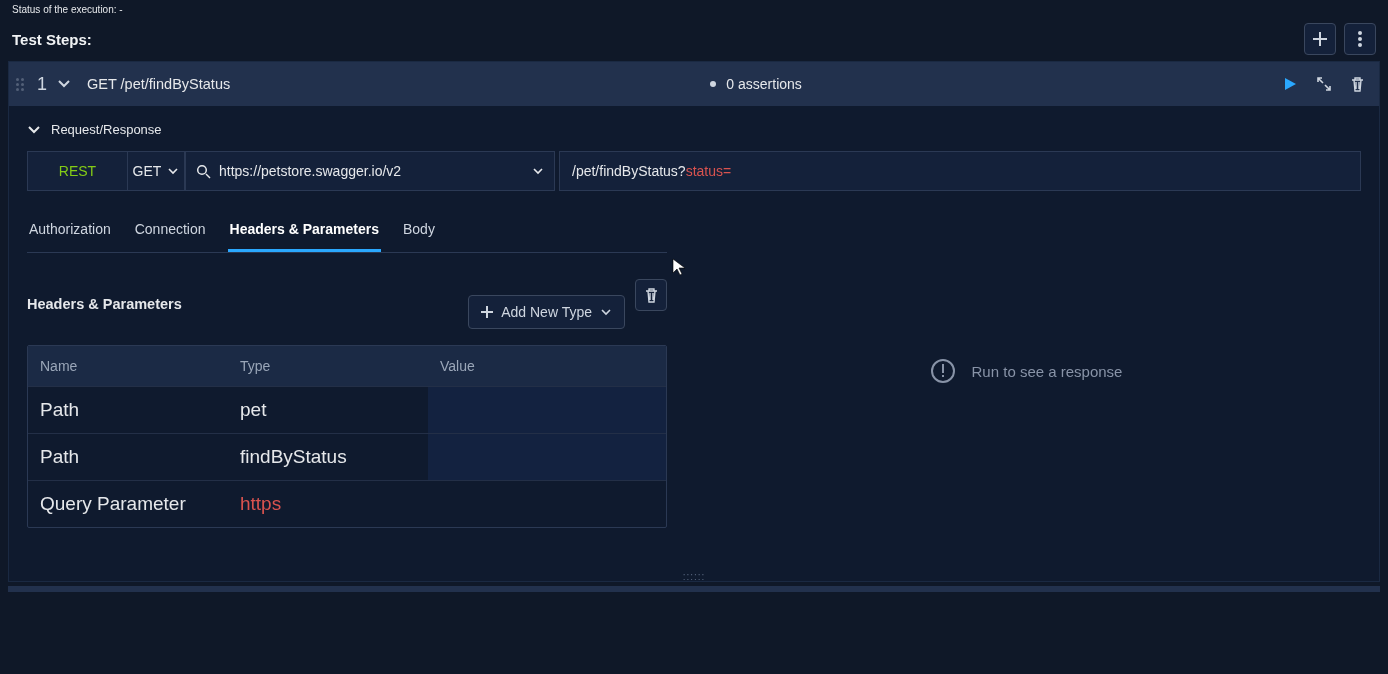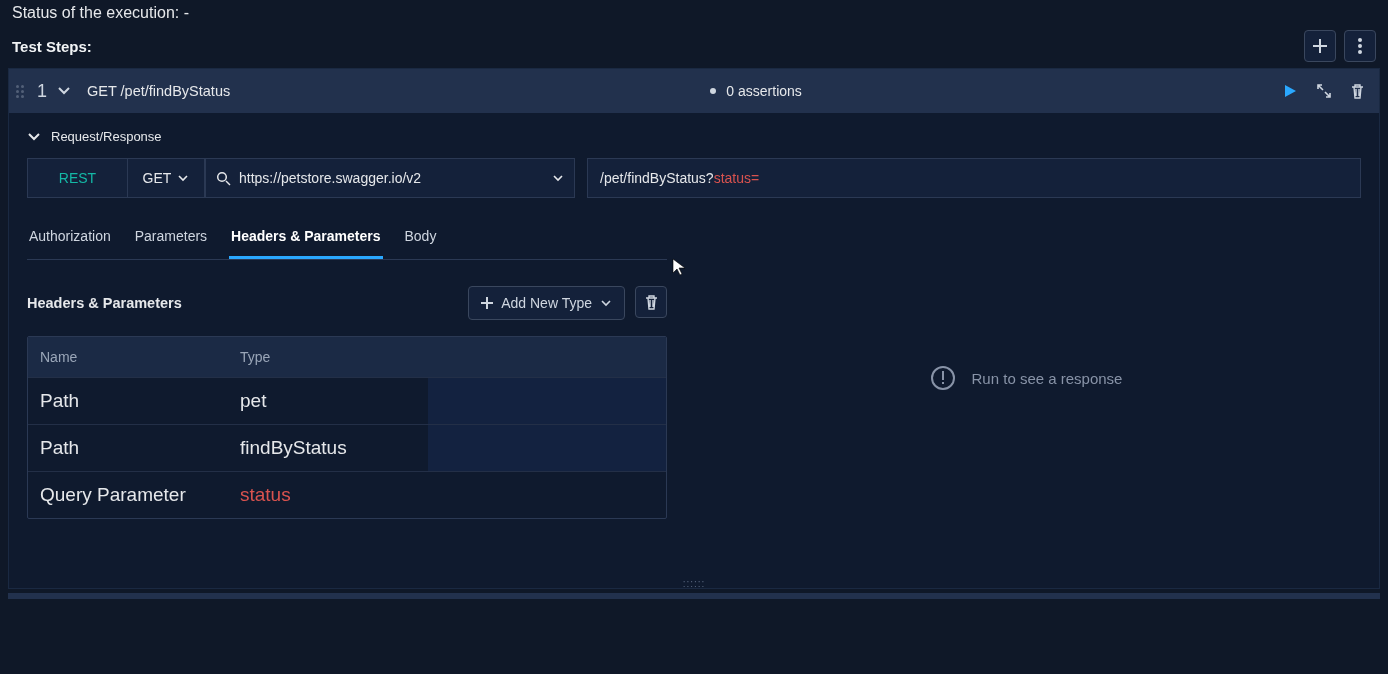"Status of the execution: -" .status-line { font-size: 16px -> 10px }
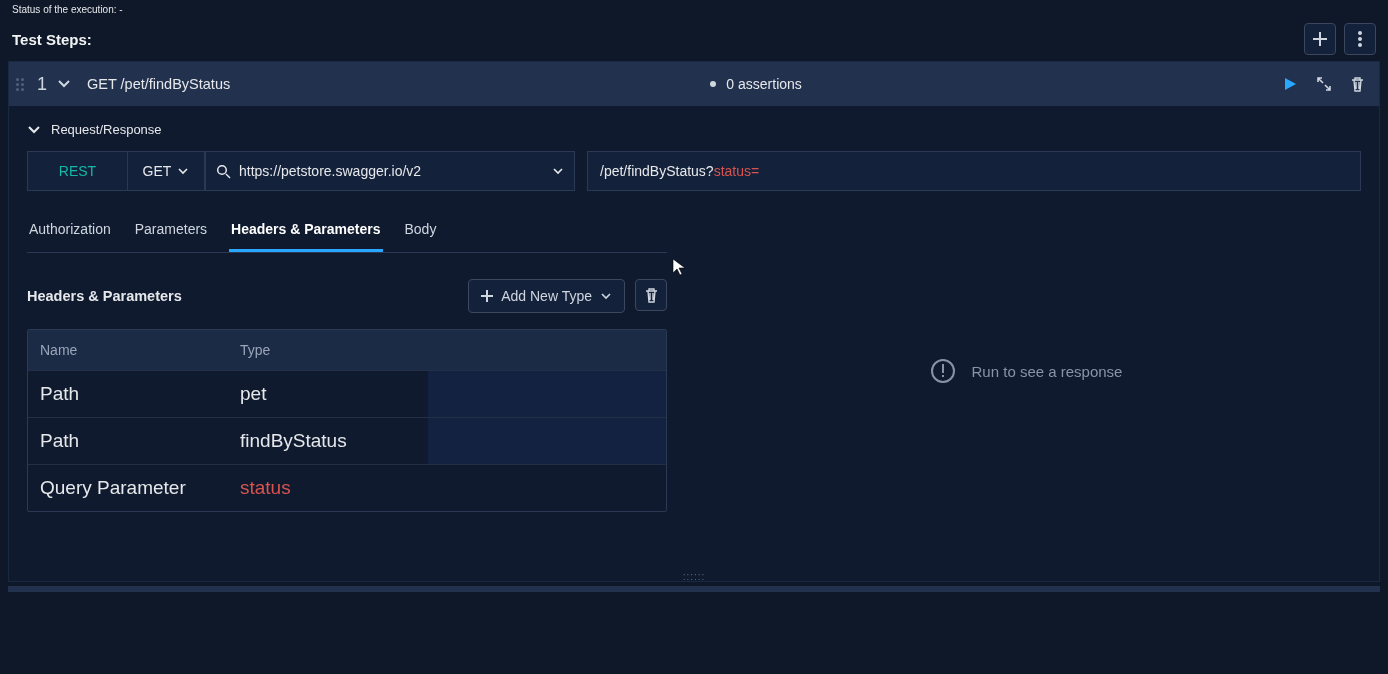"REST" .ep-type { color: #14b8a6 -> #84cc16 }
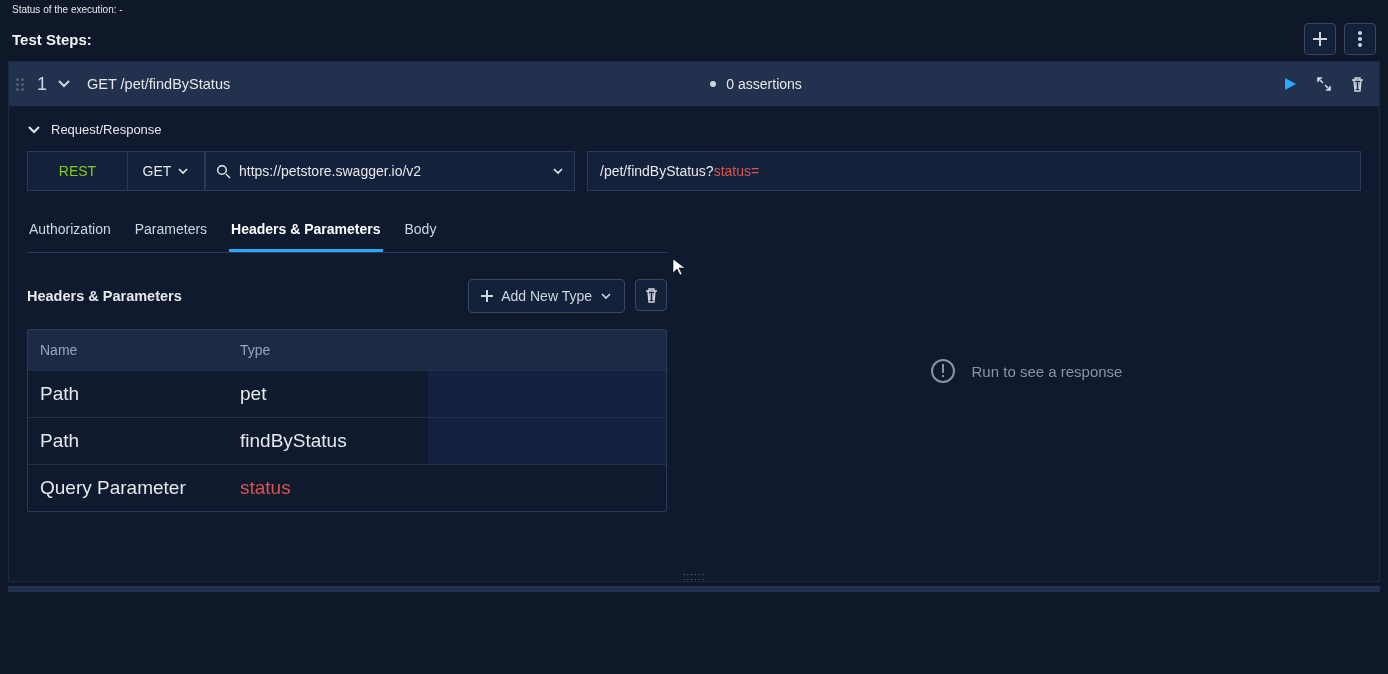"GET" .ep-method { width: 78px -> 58px }
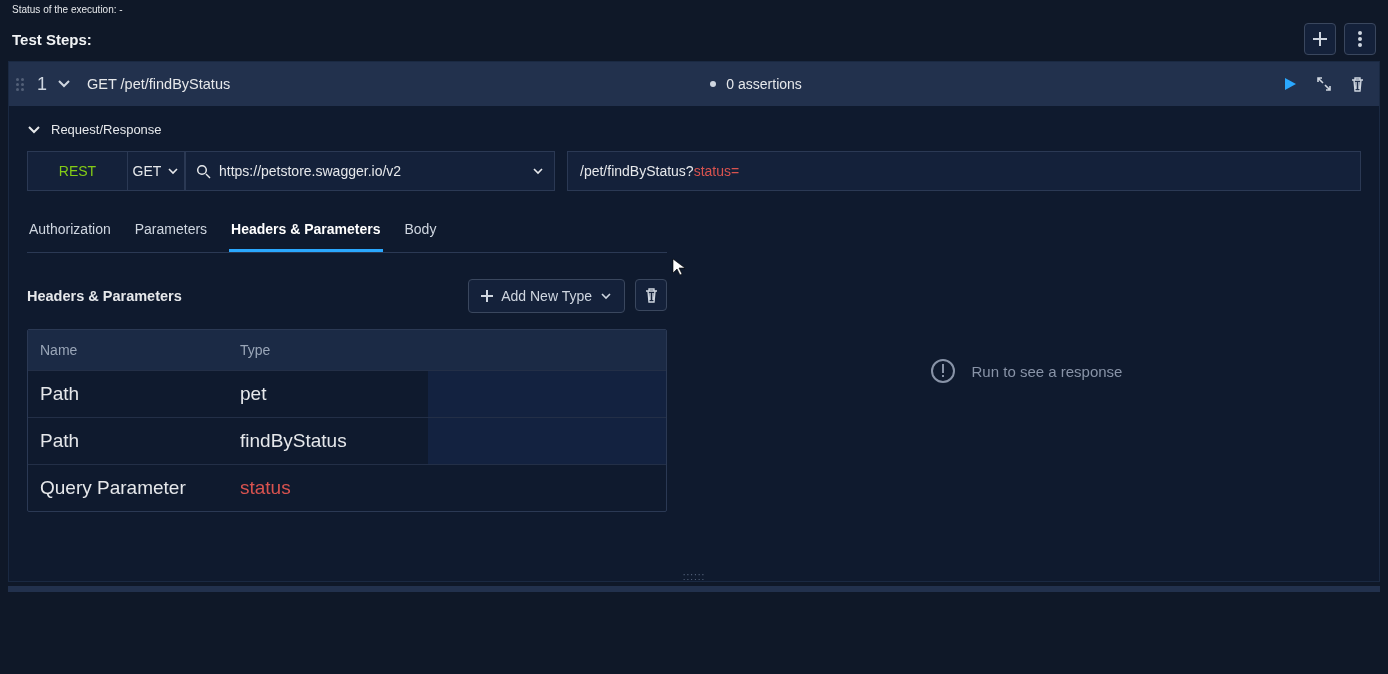"/pet/findByStatus?" .ep-path-wrap { margin-left: 12px -> 4px }
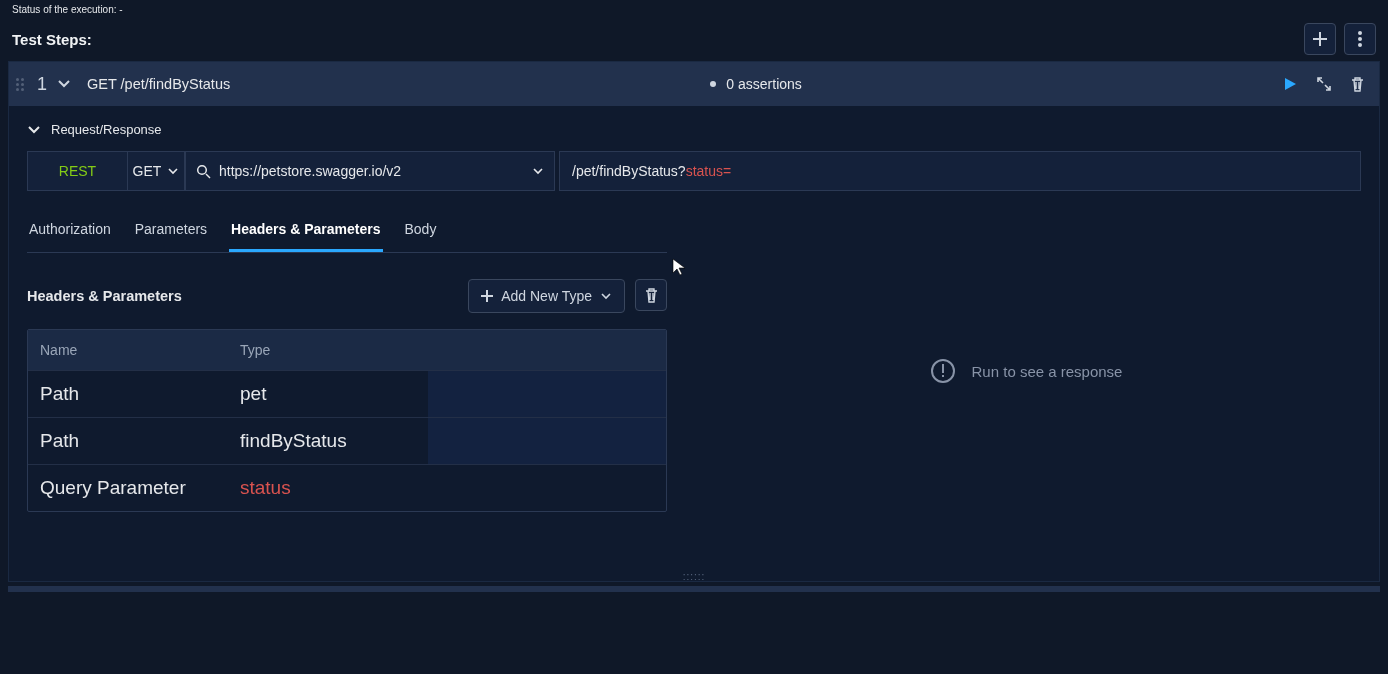"Parameters" div.tab { text: Parameters -> Connection }
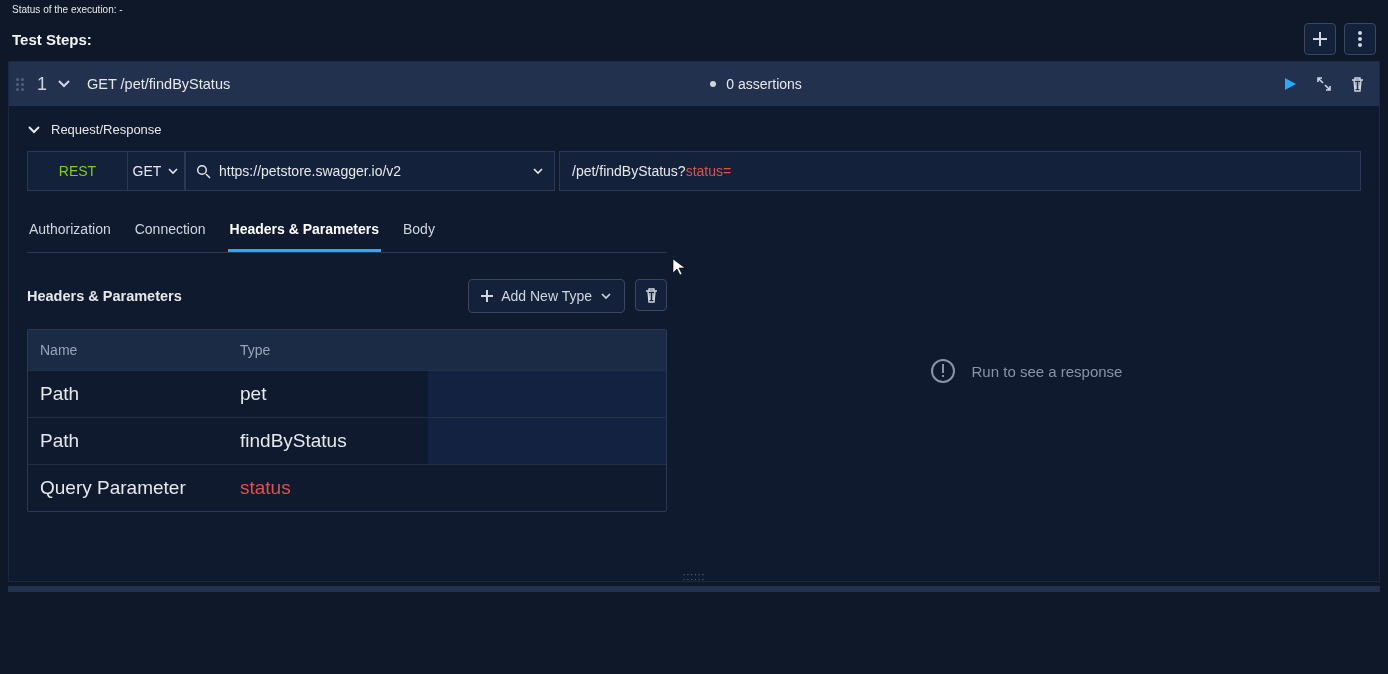"Add New Type" .add-btn { margin-top: none -> 16px }
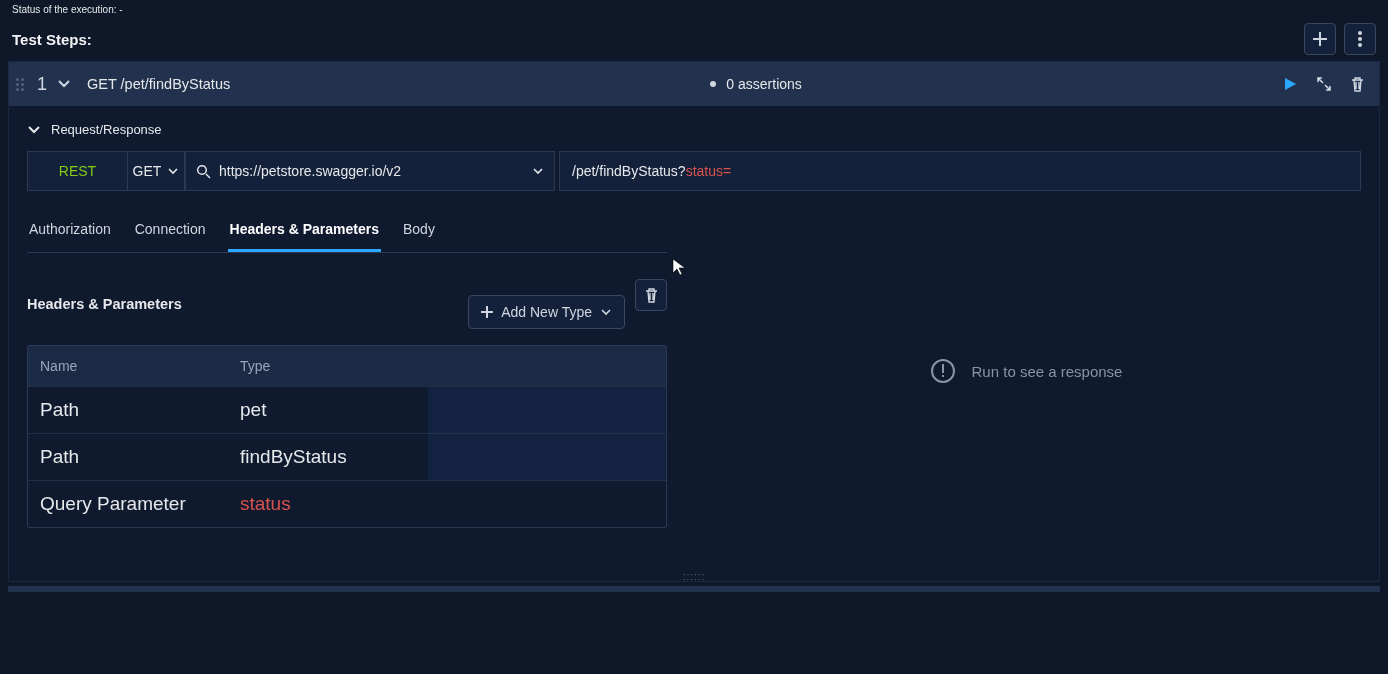"Value" div.hp-th { html: none -> <div>Value</div> }
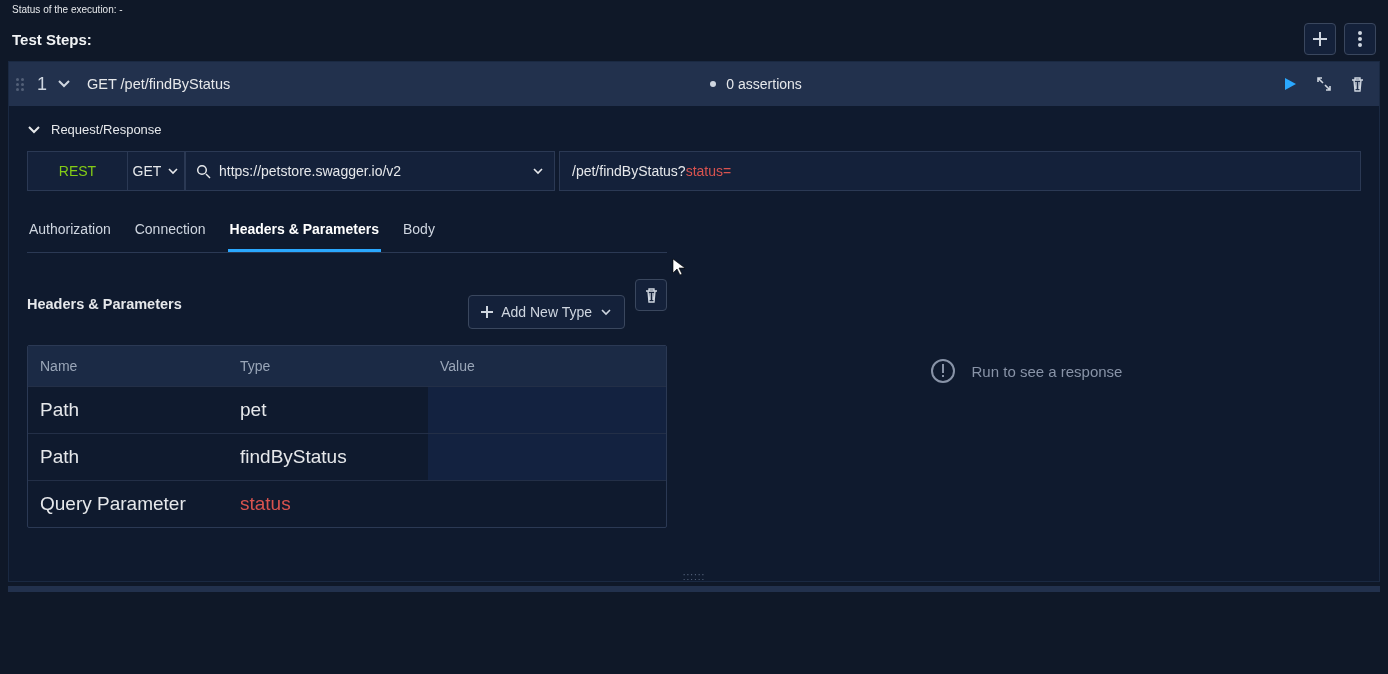"status" div.hp-td { text: status -> https }
